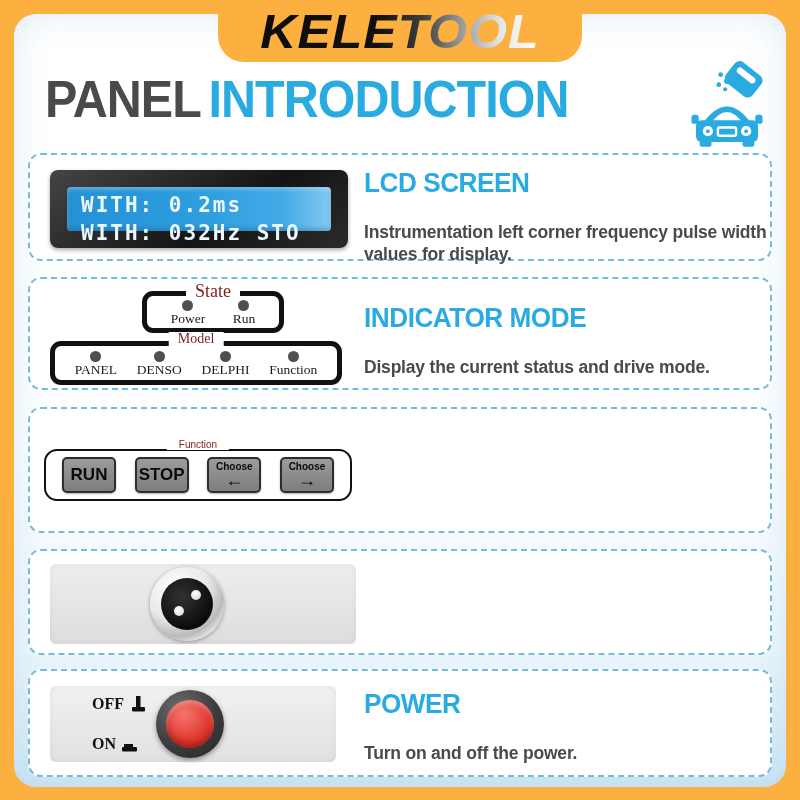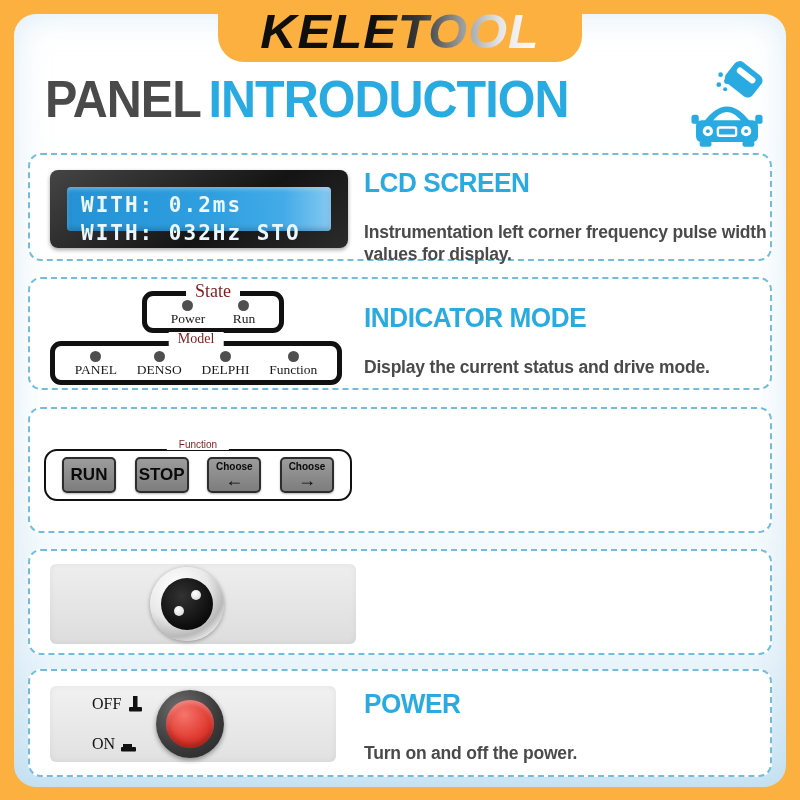"OFF" .switch-row { font-weight: normal -> bold }
